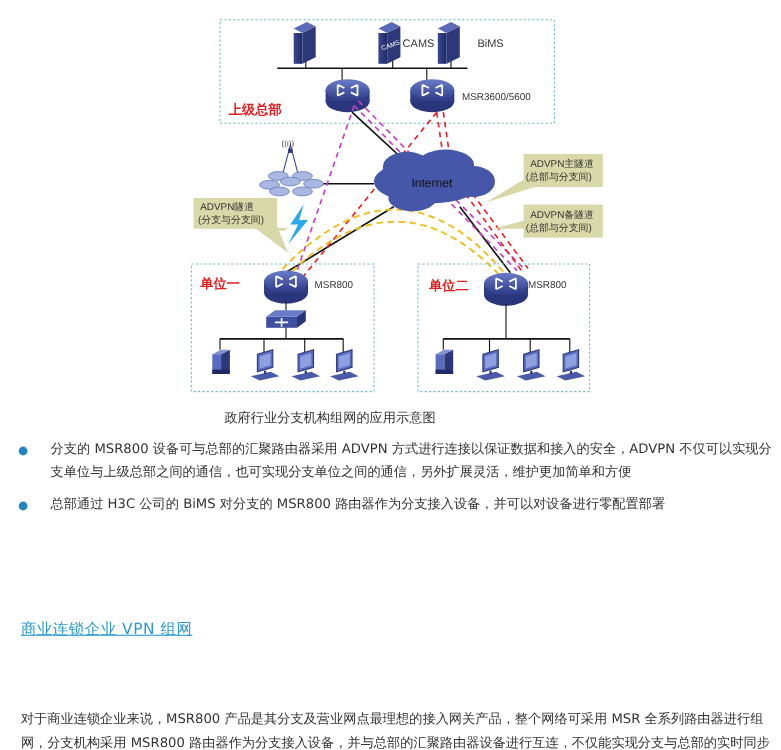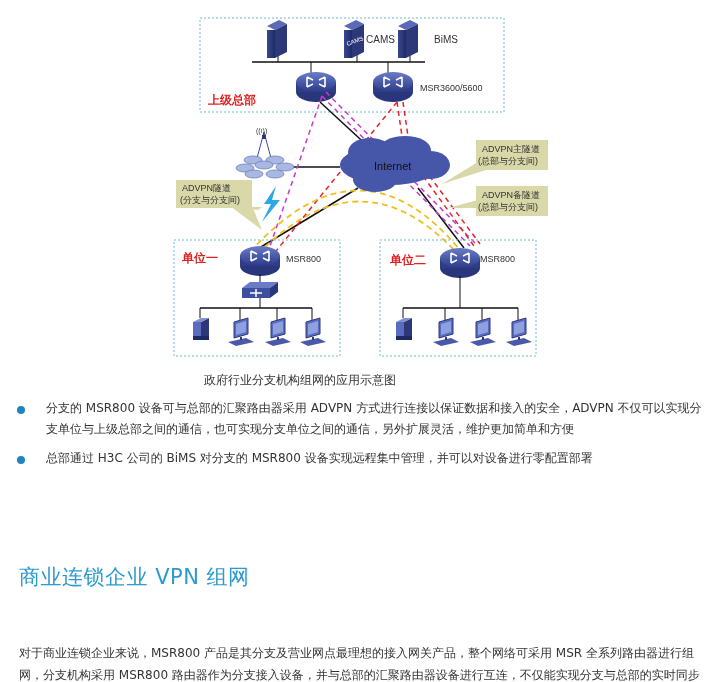"总部通过 H3C 公司的 BiMS 对分支的" span { text: 设备实现远程集中管理 -> 路由器作为分支接入设备 }
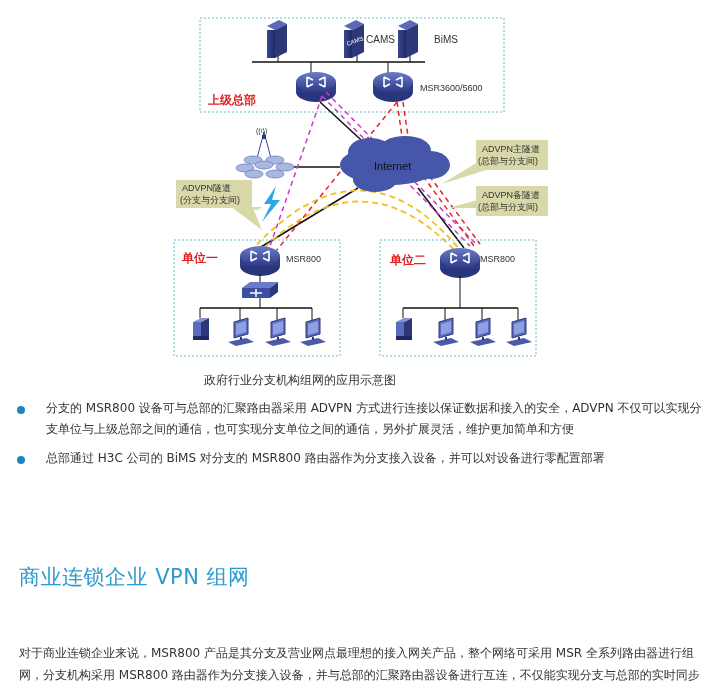"商业连锁企业 VPN 组网" .section-title { font-size: 21px -> 14px; text-decoration: none -> underline }
